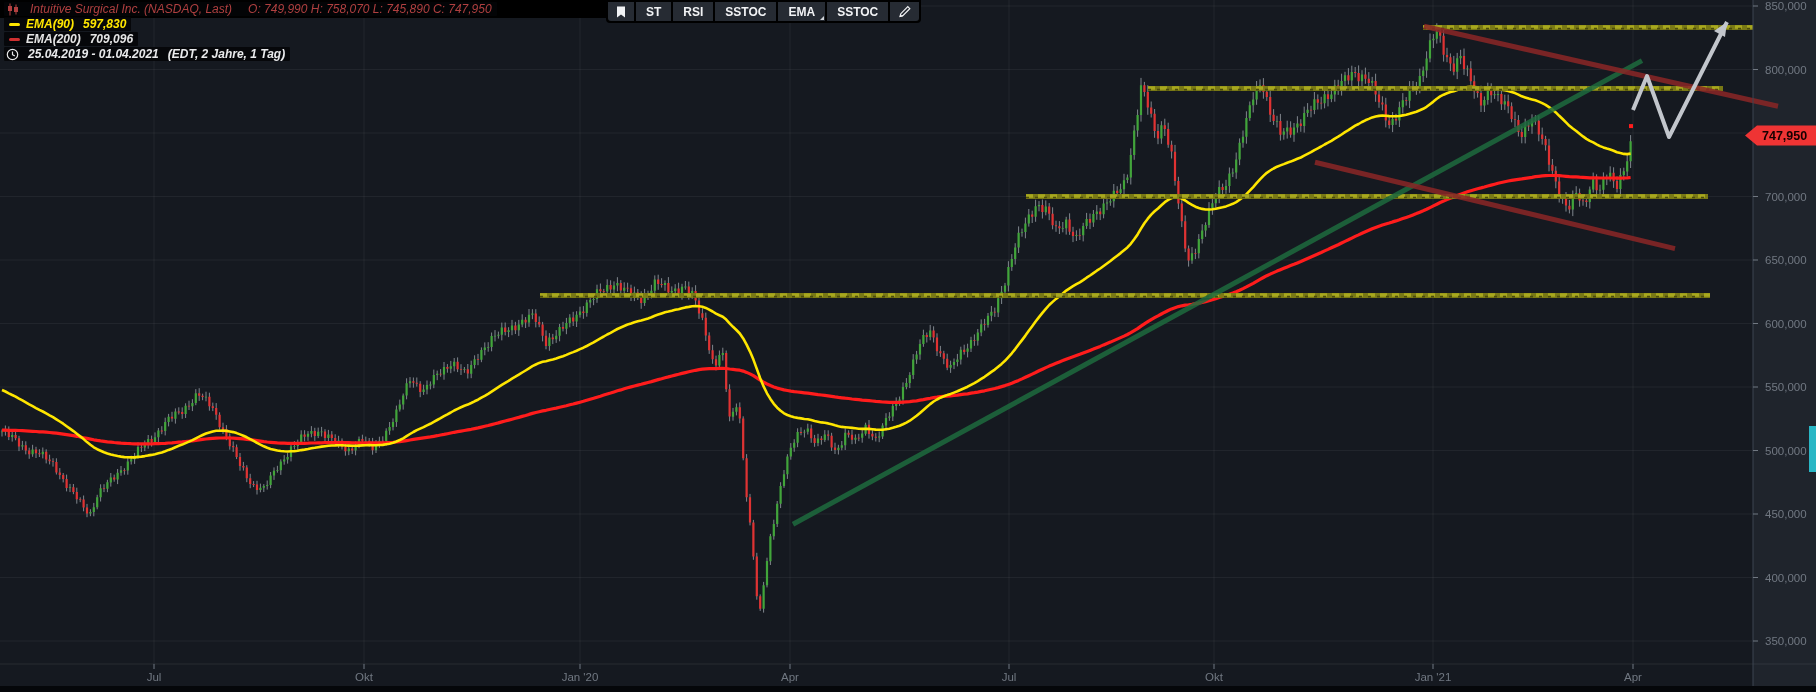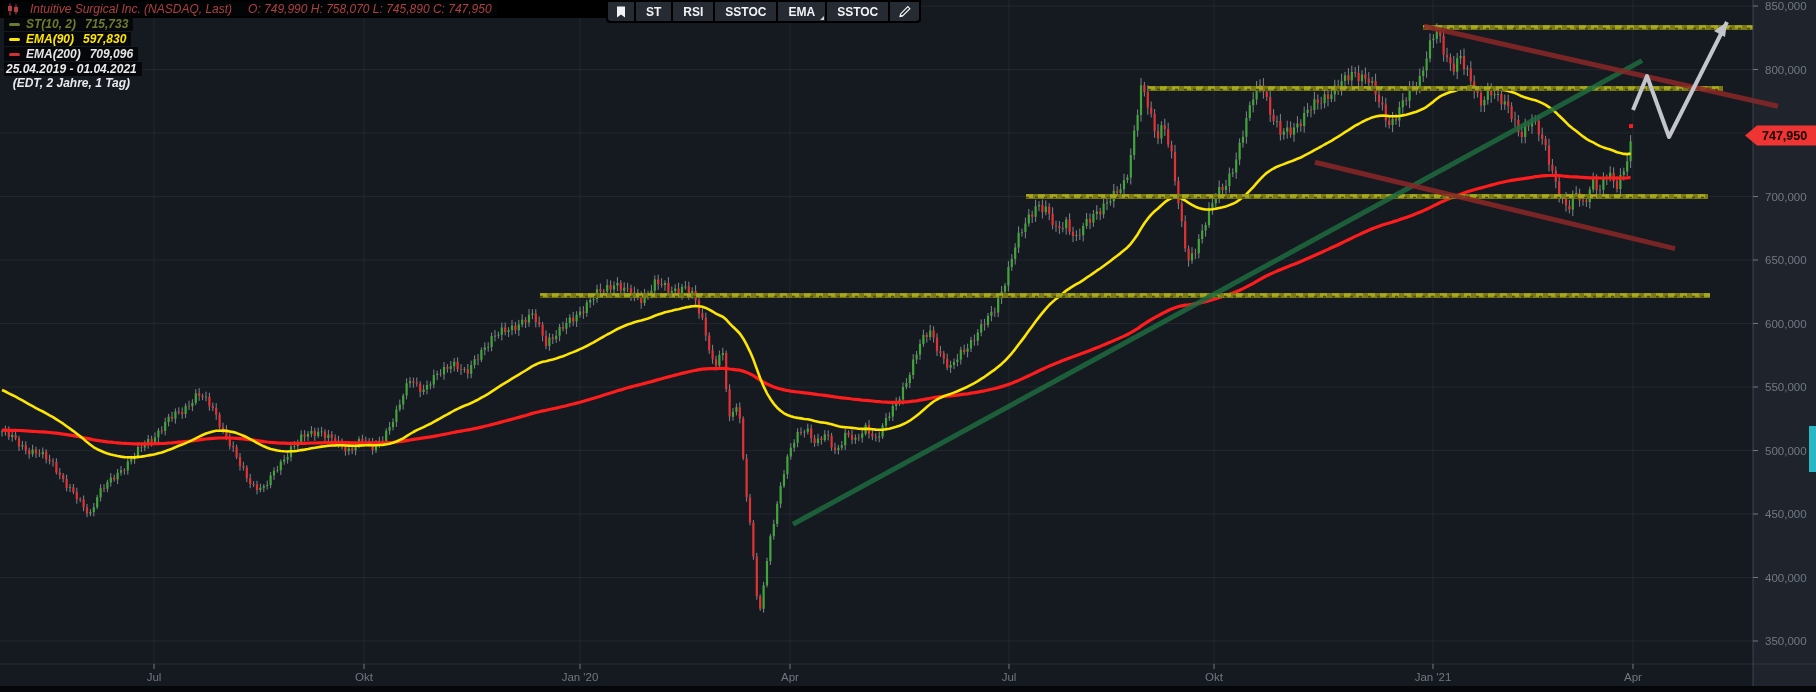"ST(10, 2)" div.lrow { html: <div> <span> <span></span> <span>ST(10, 2)</span> <span></span> <span>715,733</span> </span> </div> -> none }
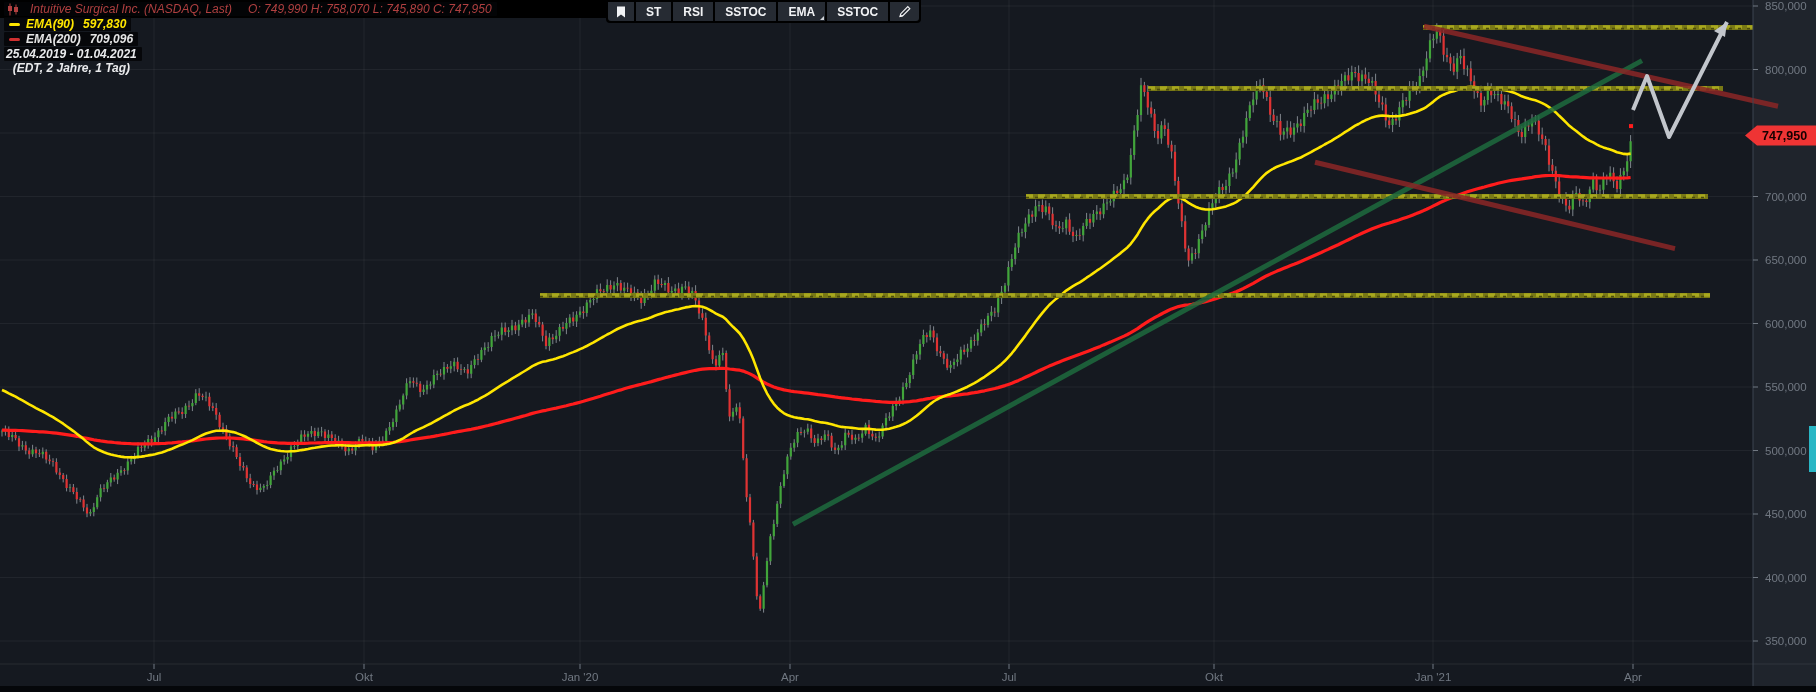"25.04.2019 - 01.04.2021" .t-white { flex-direction: column -> none }
